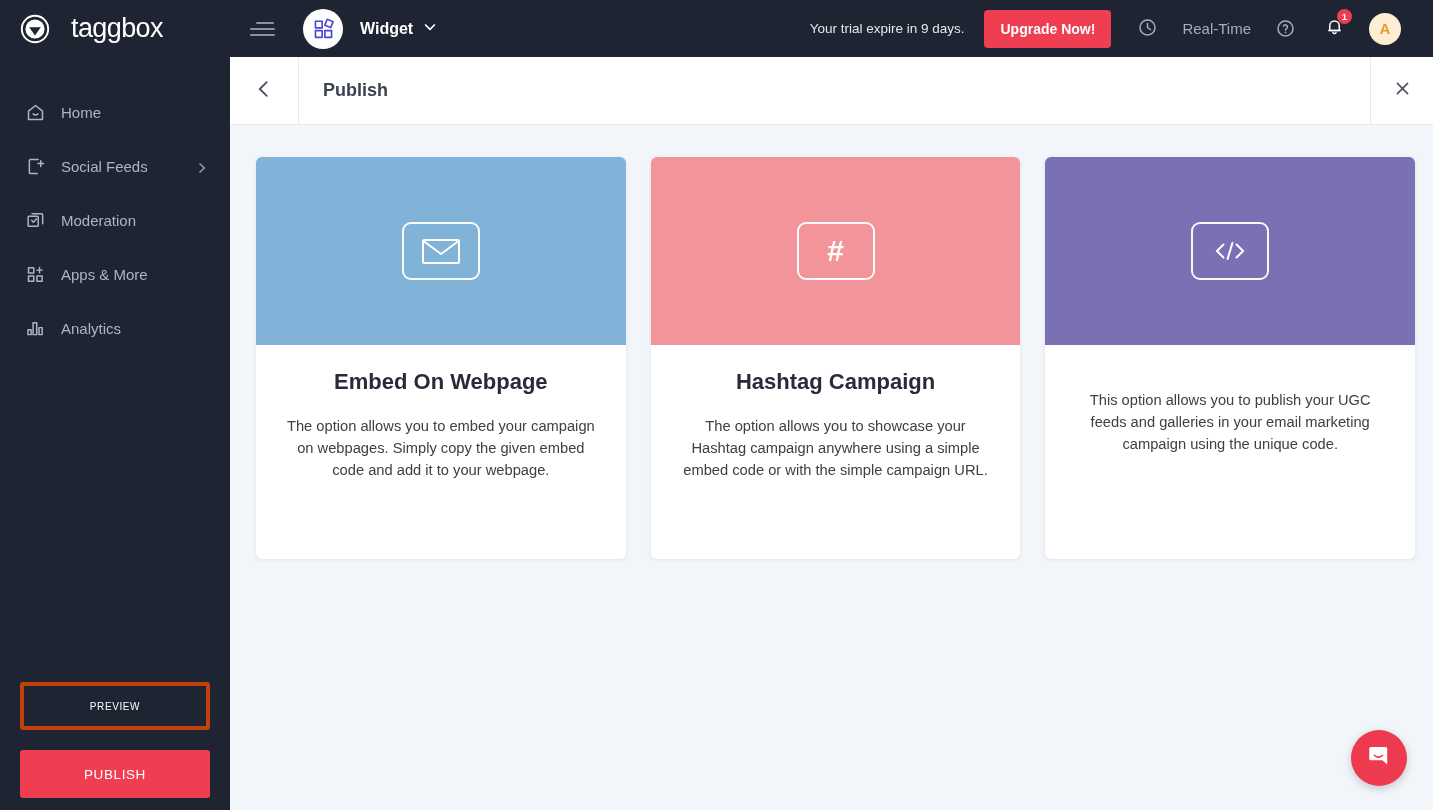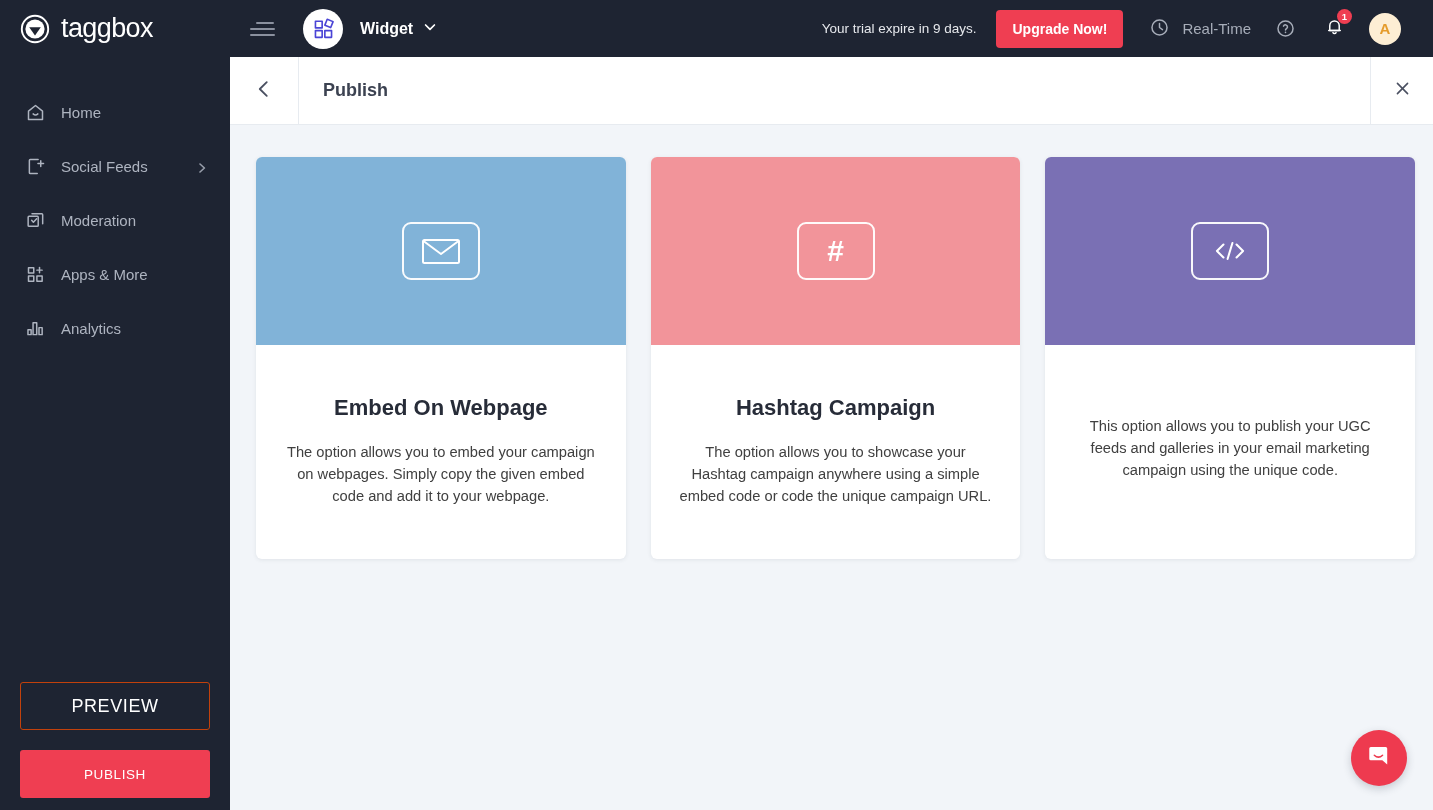"taggbox" .logo-wrap { gap: 11px -> 21px }
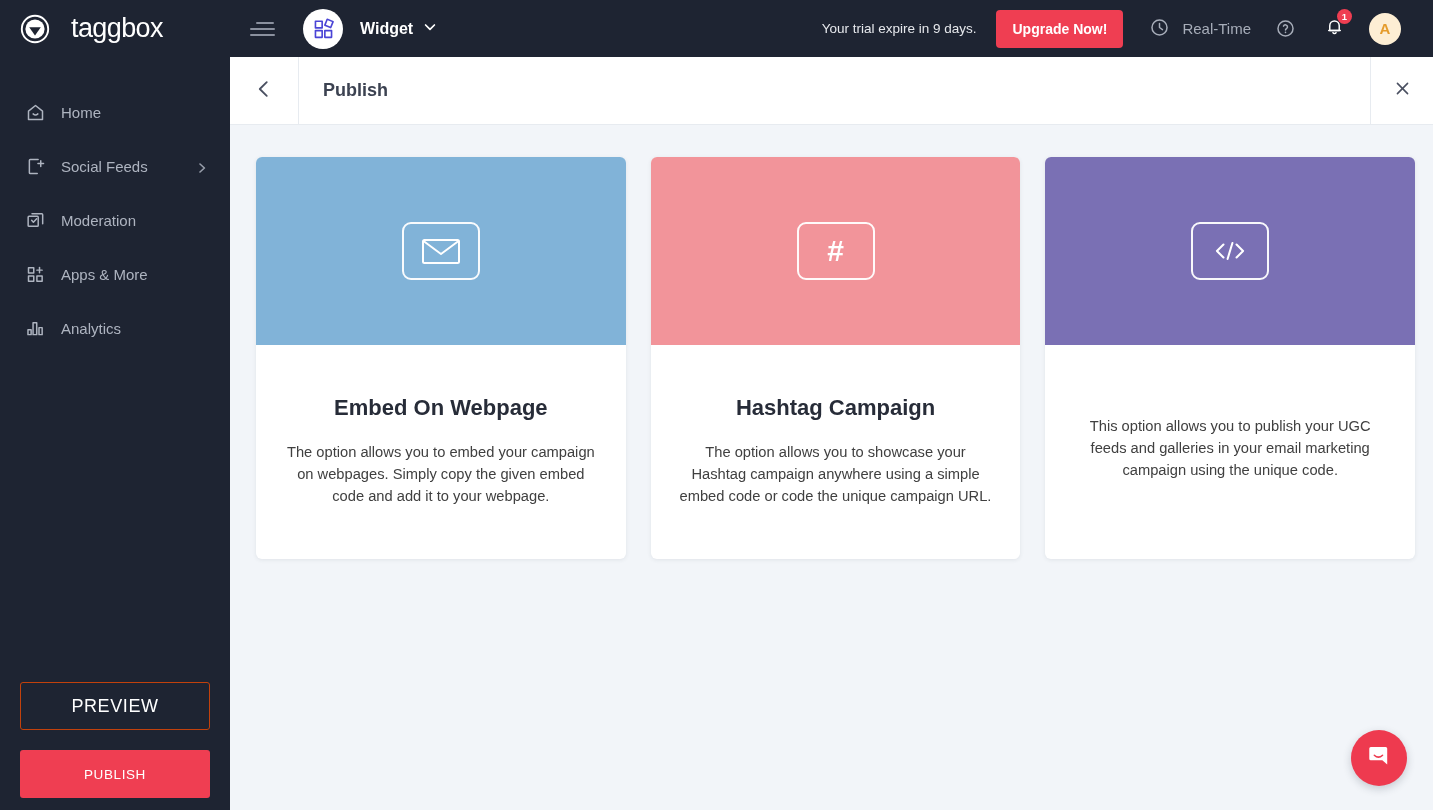"Real-Time" .realtime { gap: 12px -> 24px }
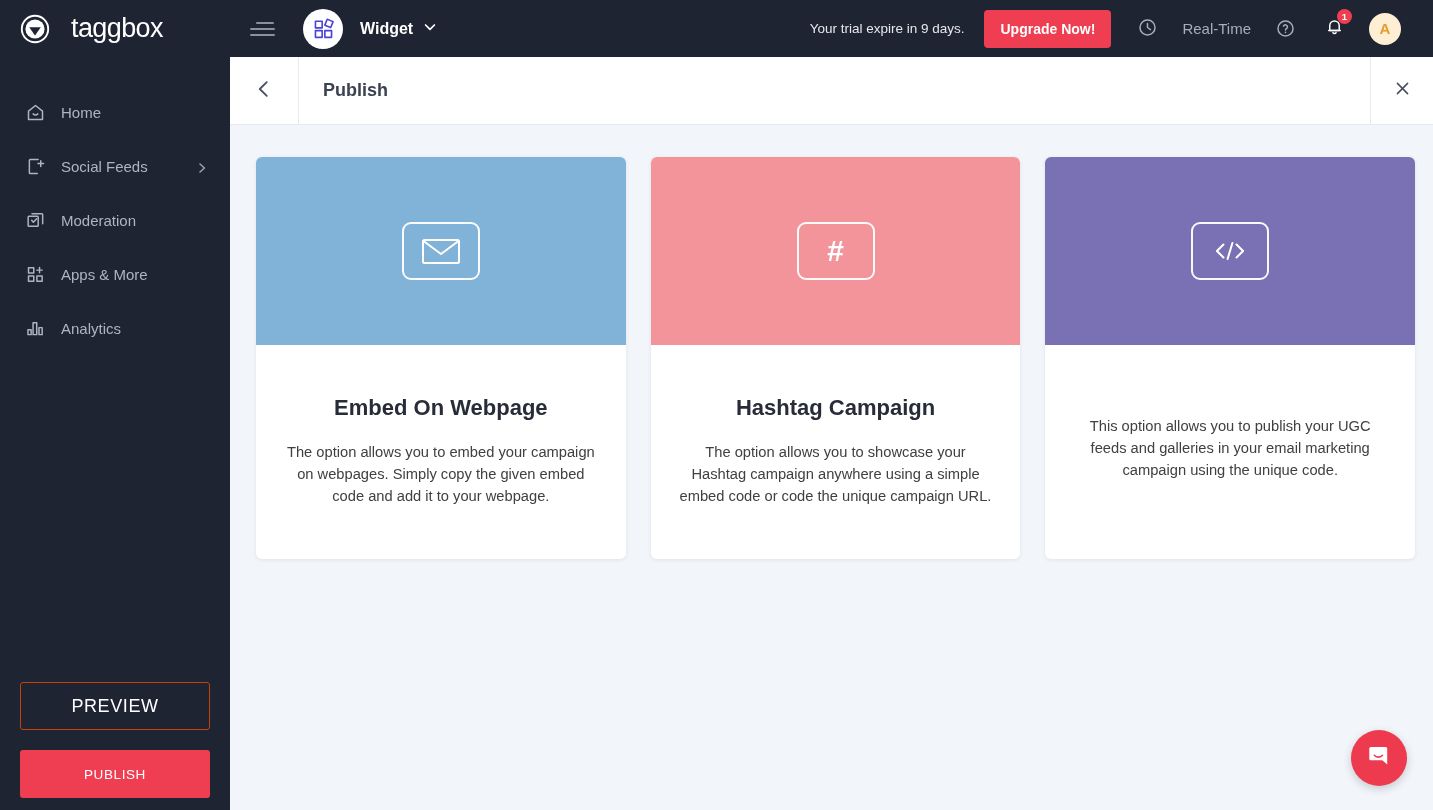"Embed On Webpage" .card-body { padding: 50px 26px 0 -> 24px 26px 0 }
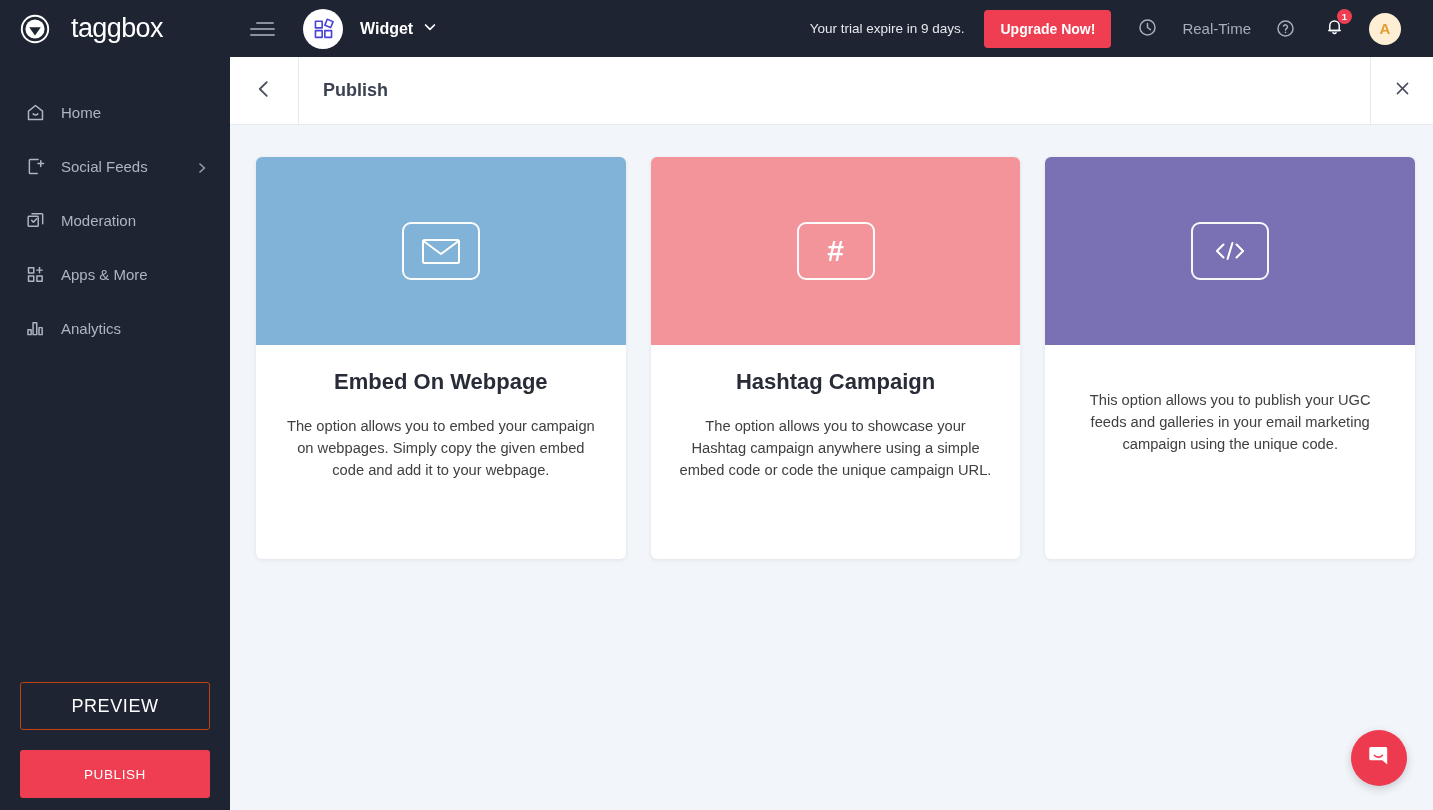"The option allows you to showcase" div.card-desc { text: code the unique -> with the simple }
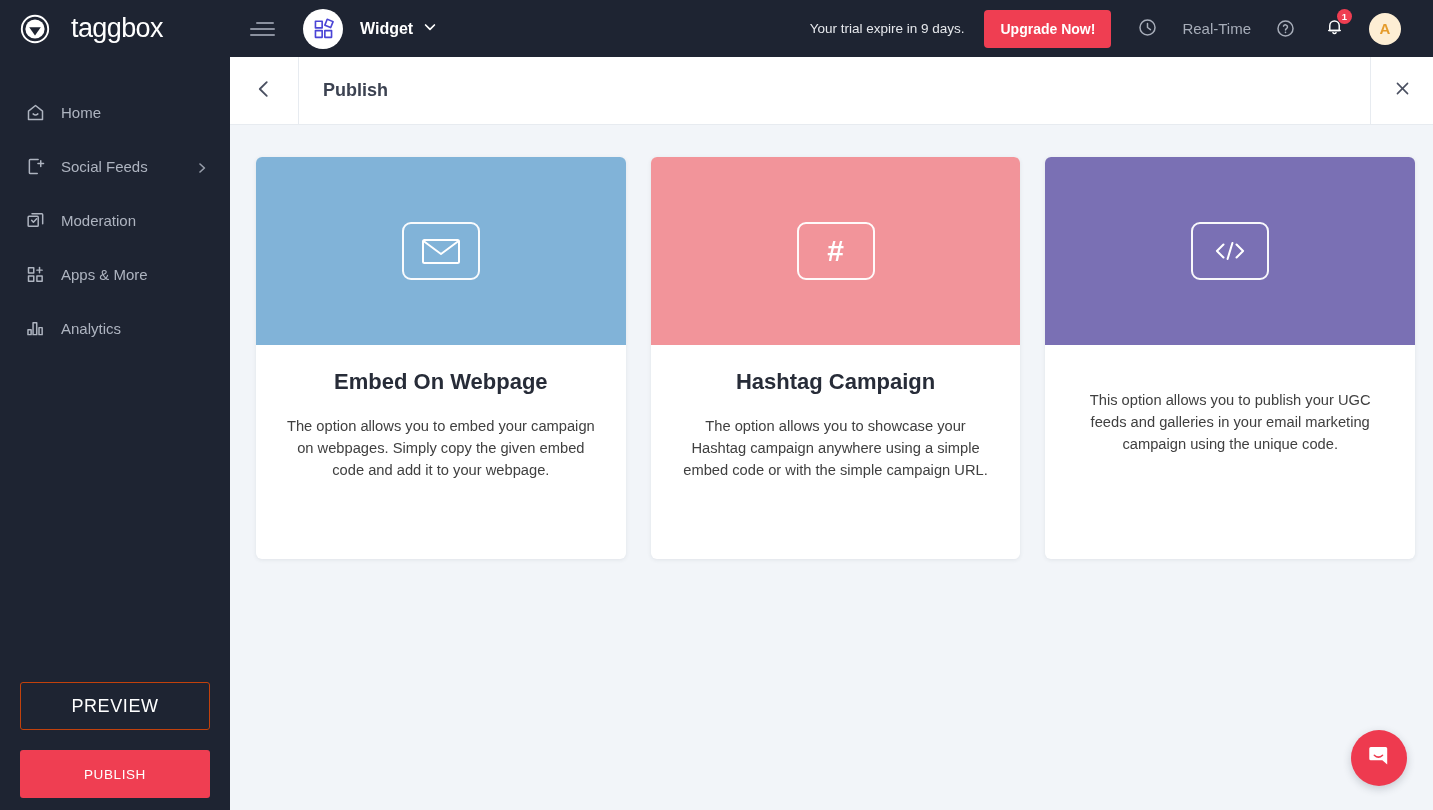"PREVIEW" .btn-preview { border: 1px solid #c2410c -> 4px solid #c2410c; font-size: 18px -> 10px }
